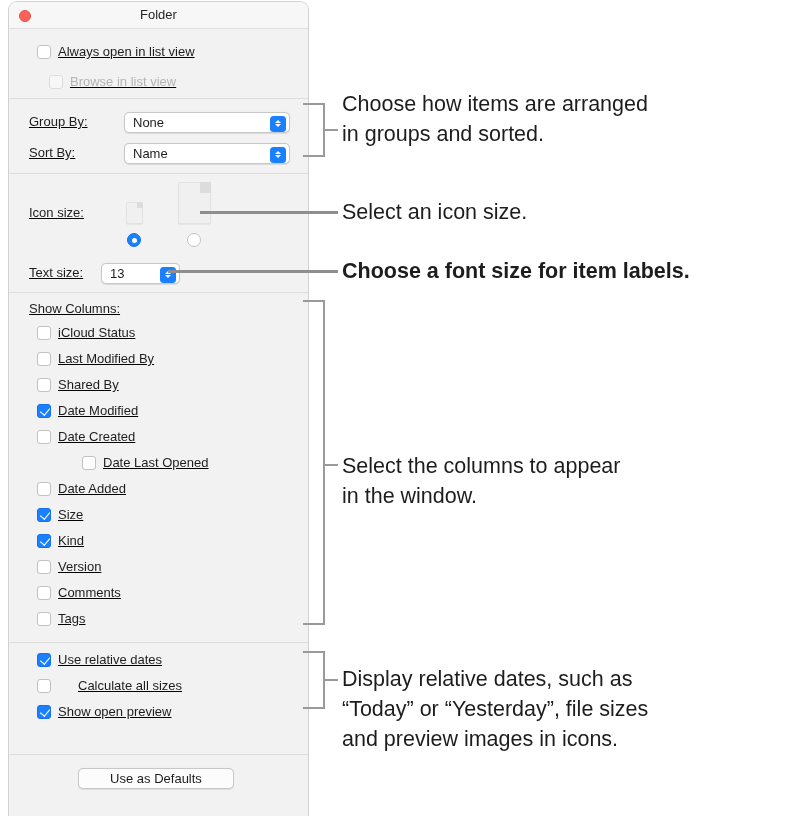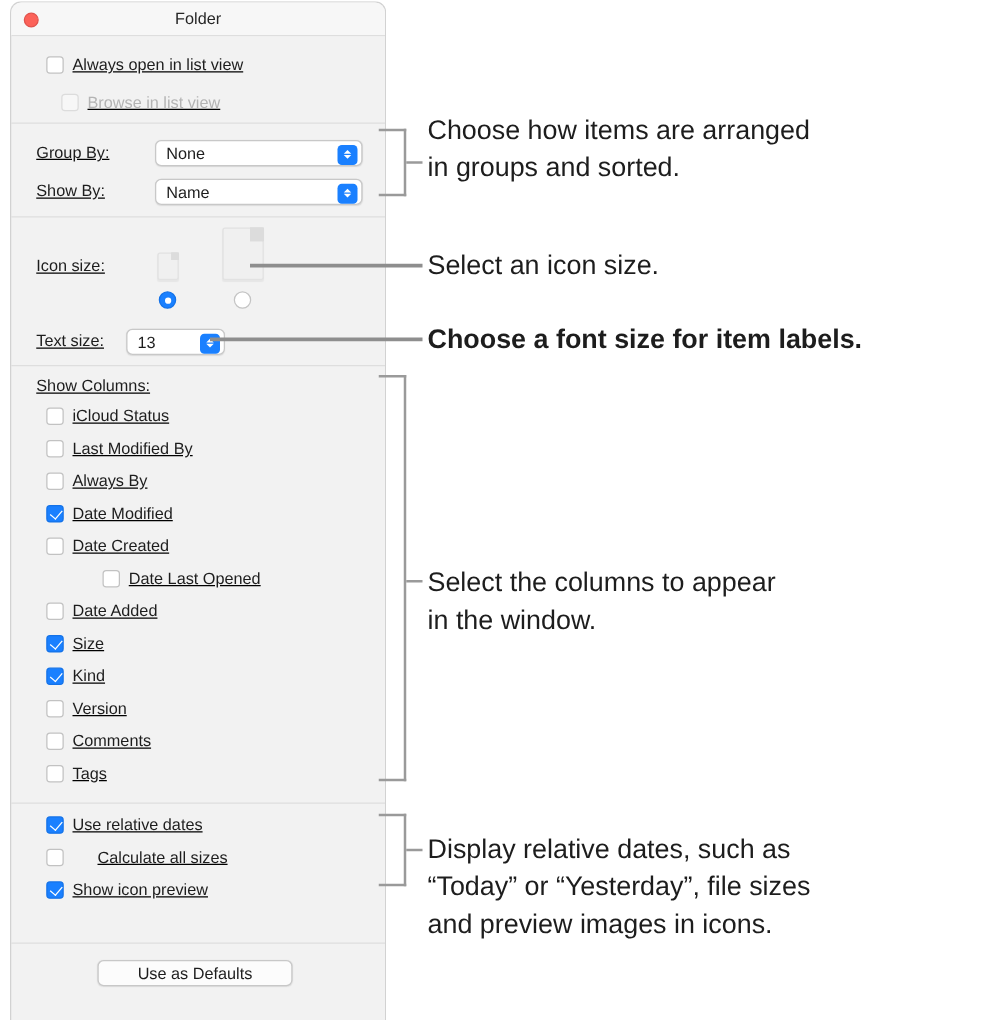"Show By:" span.lbl { text: Show -> Sort }
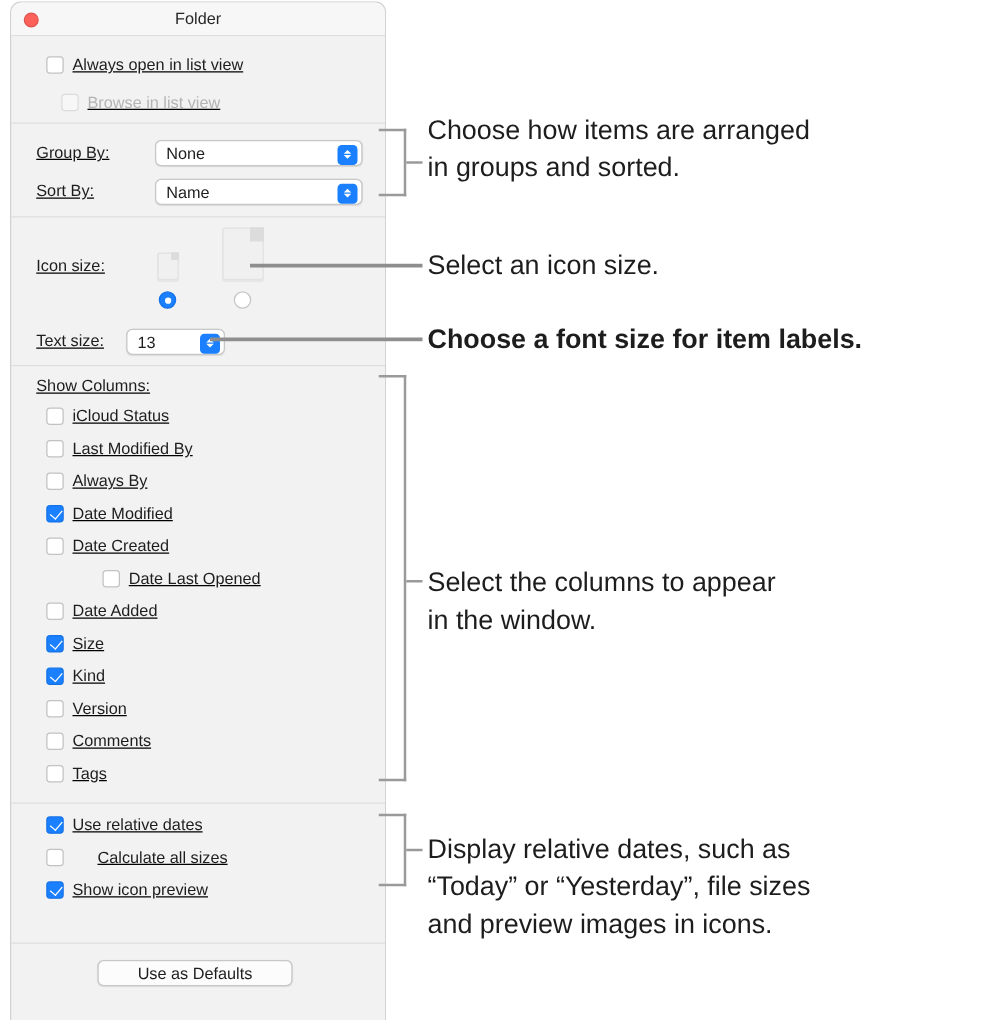"Always By" span.lbl { text: Always -> Shared }
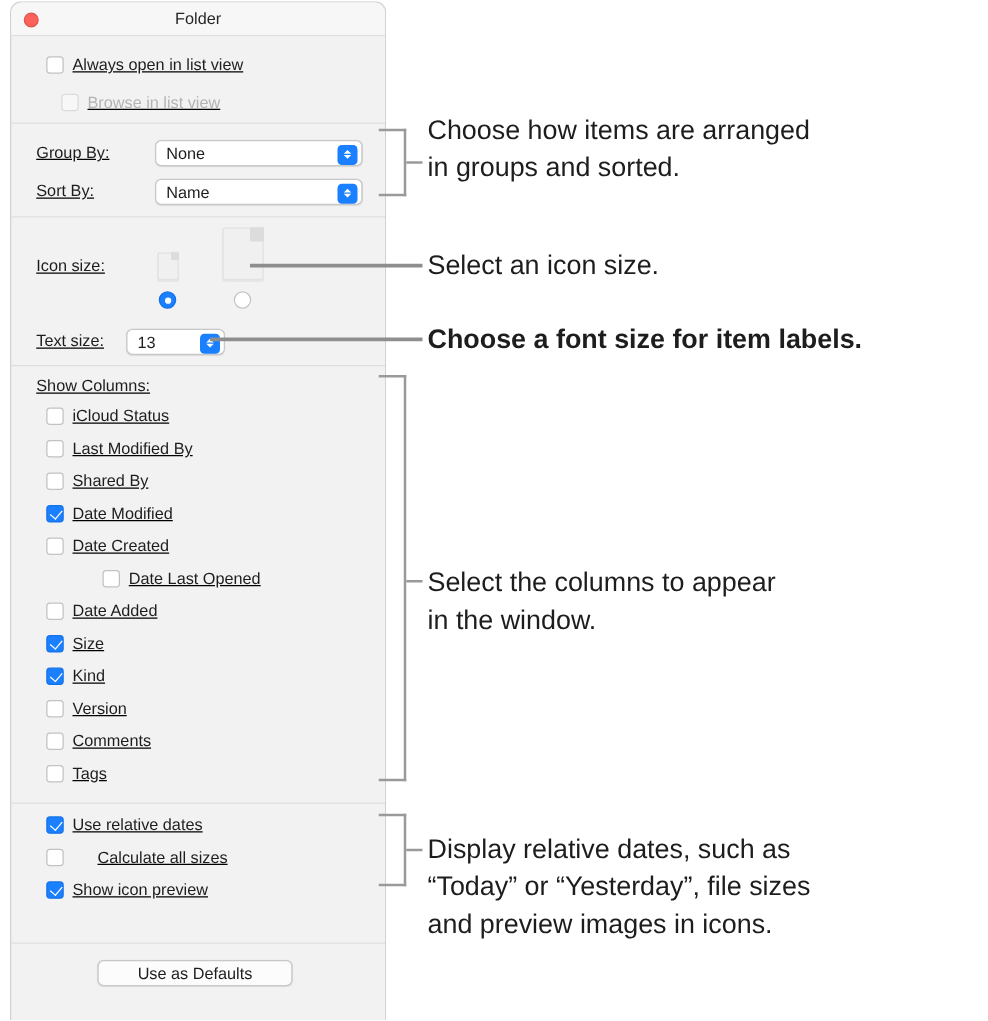"Show icon preview" span.lbl { text: icon -> open }
